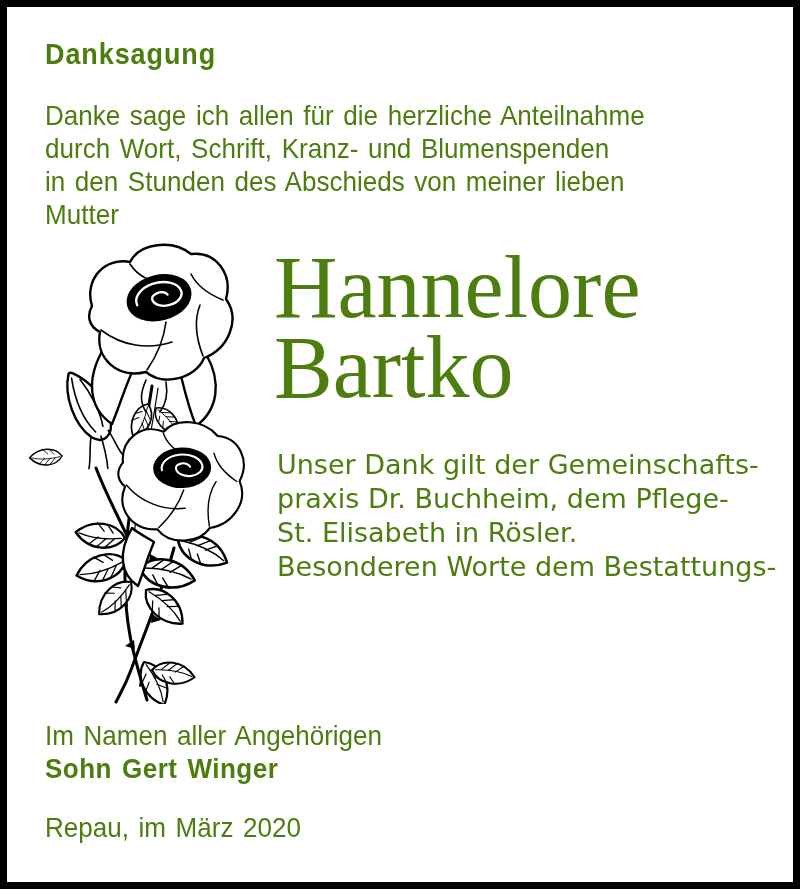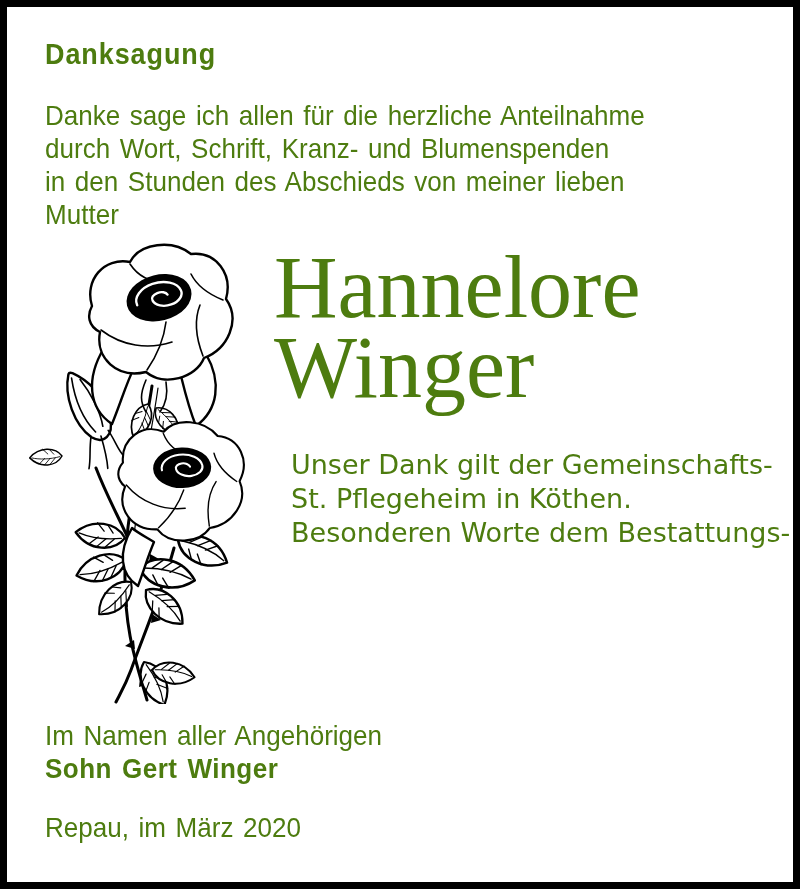"Winger" div { text: Winger -> Bartko }
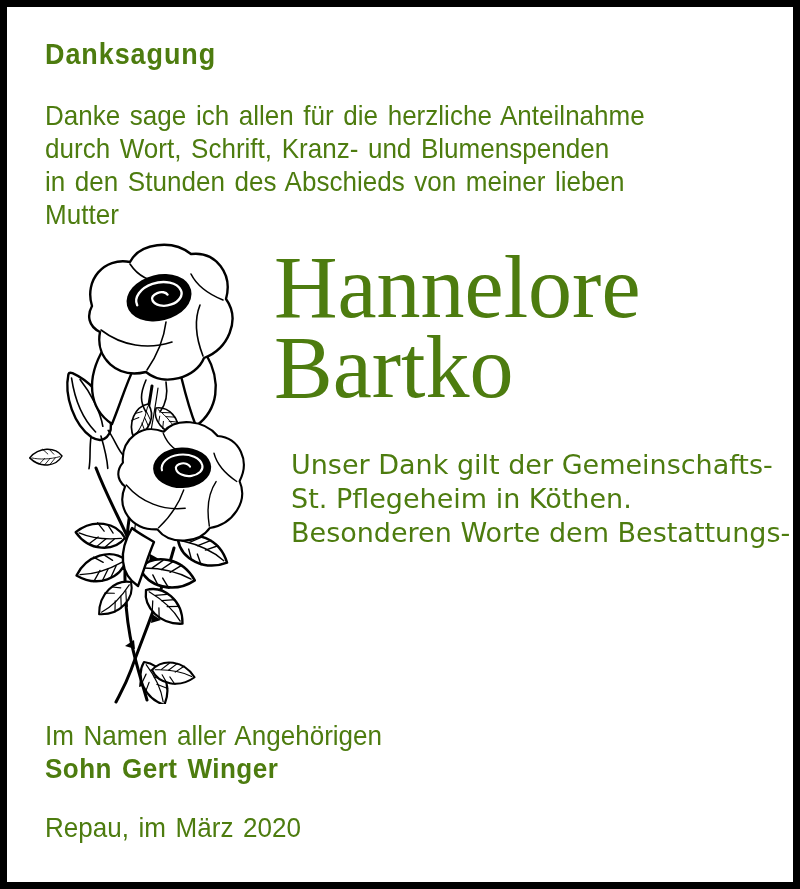"Unser Dank gilt der Gemeinschafts-" .thanks { left: 291px -> 277px }
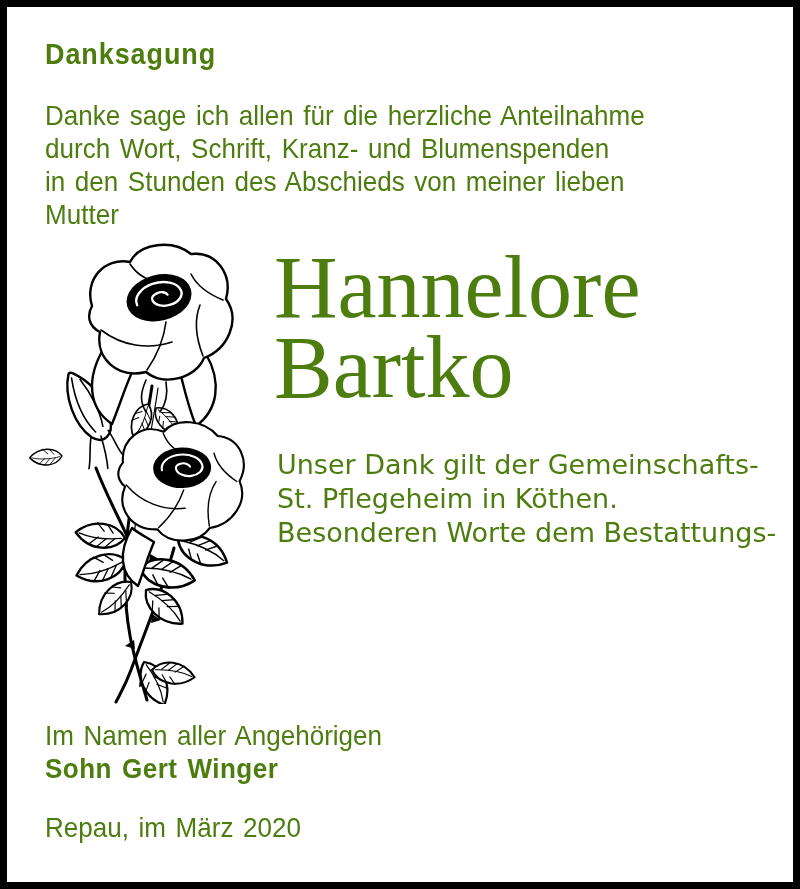"praxis Dr. Buchheim, dem Pflege-" div.line { html: none -> <div>praxis Dr. Buchheim, dem Pflege-</div> }
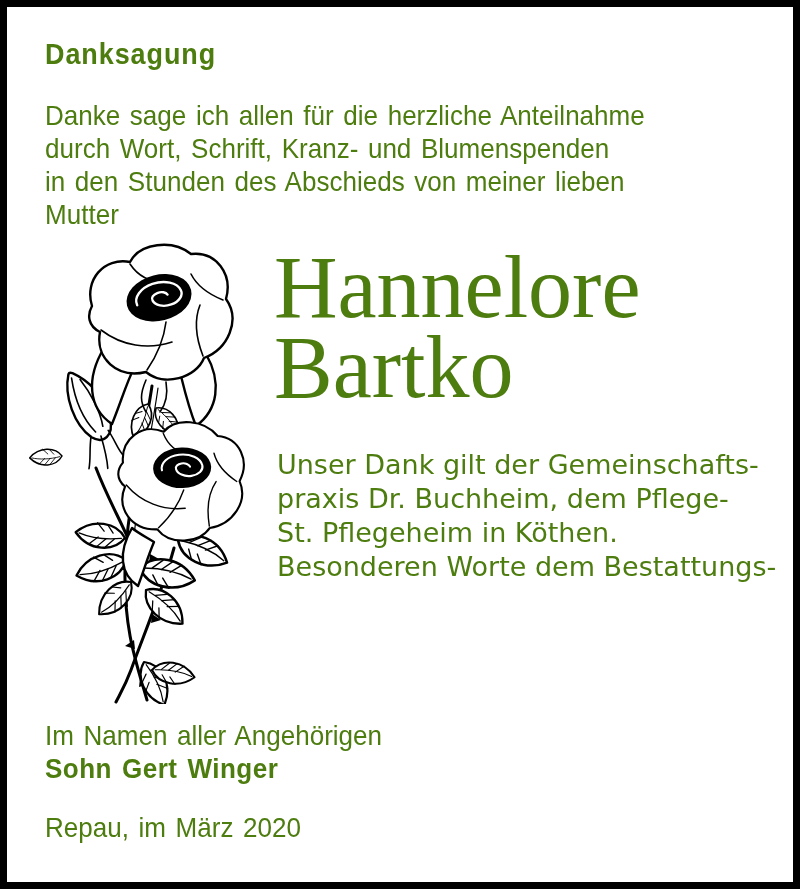"St. Pflegeheim in Köthen." div.line { text: Pflegeheim in Köthen -> Elisabeth in Rösler }
